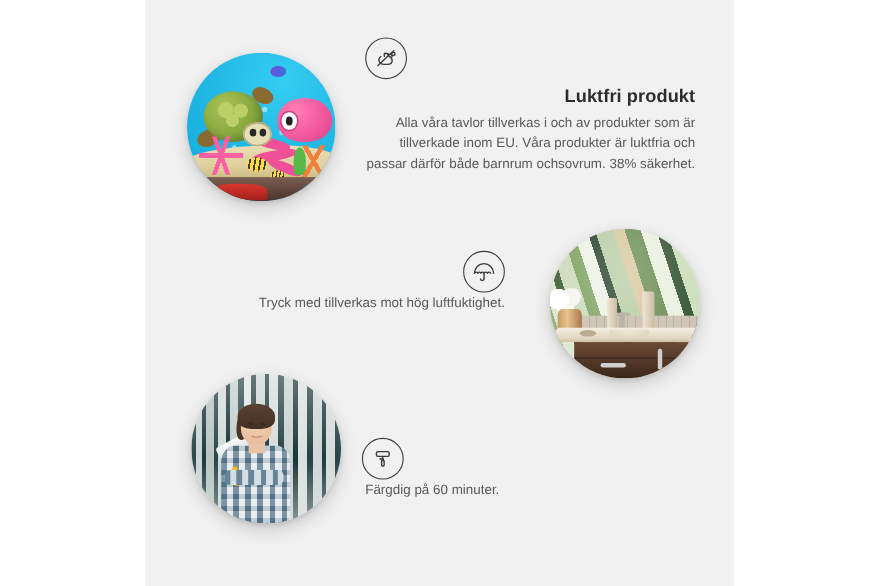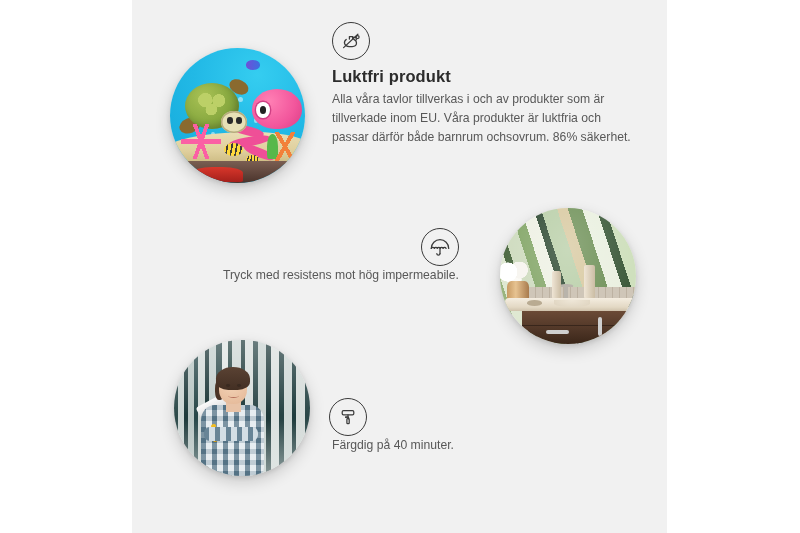"Luktfri produkt" #feature-1 { text-align: left -> right; top: 22px -> 34px }
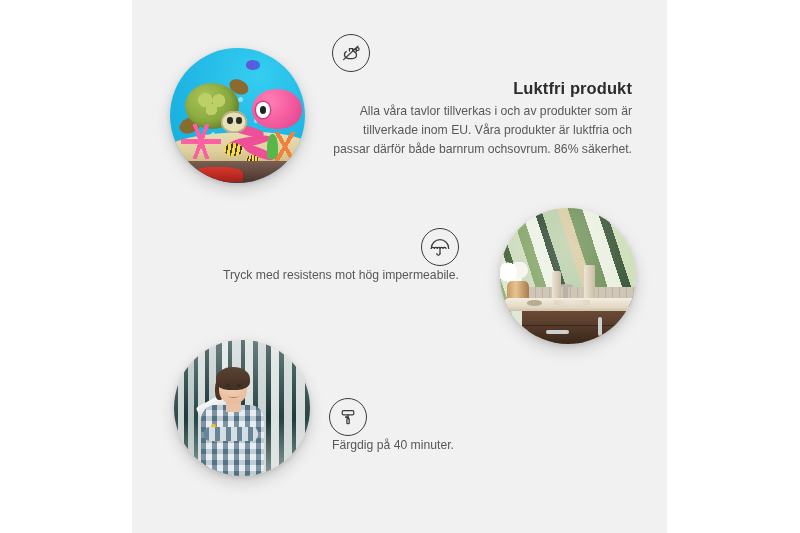"Alla våra tavlor tillverkas i" p.feature-body { text: 86% -> 38% }
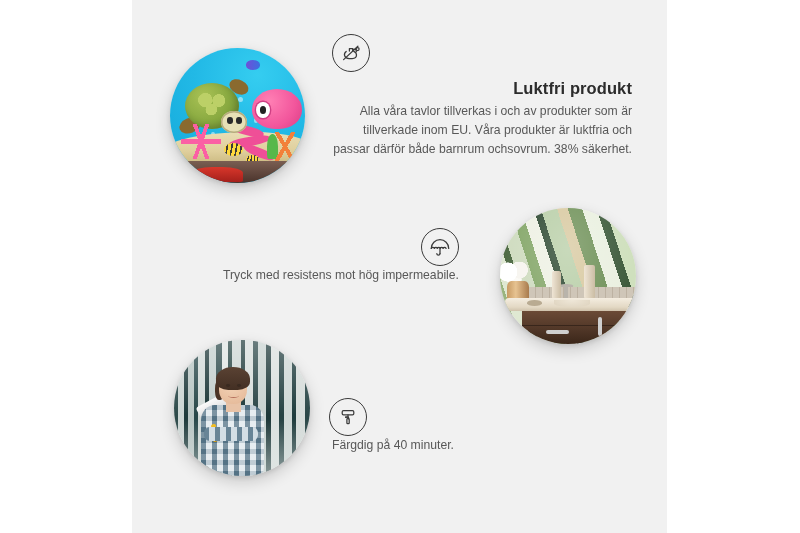"Tryck med resistens mot hög" p.feature-body { text: resistens mot hög impermeabile -> tillverkas mot hög luftfuktighet }
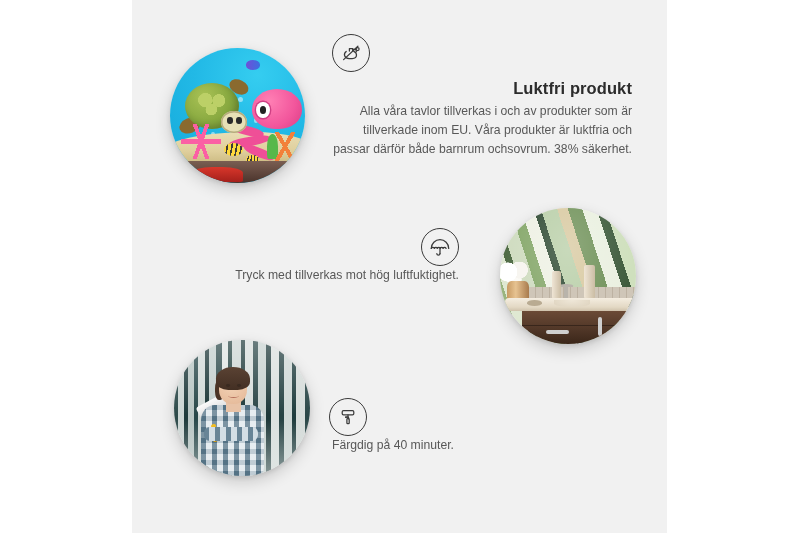"Färgdig på 40 minuter." p.feature-body { text: 40 -> 60 }
